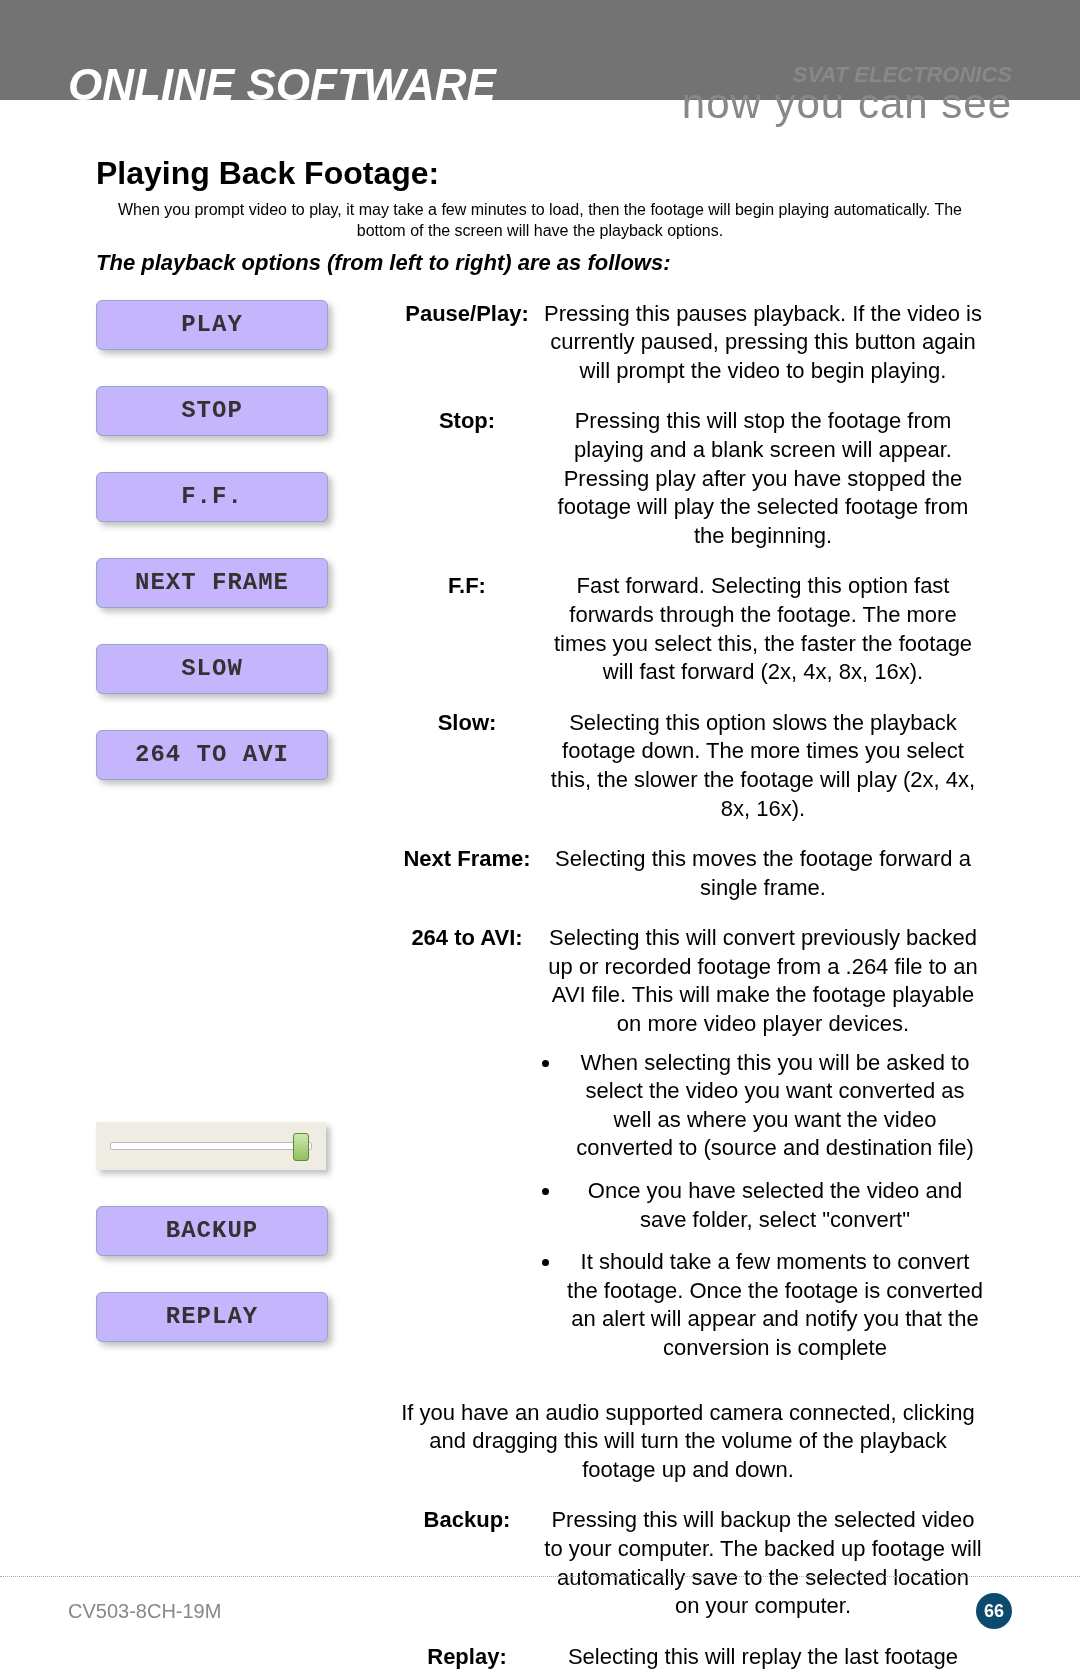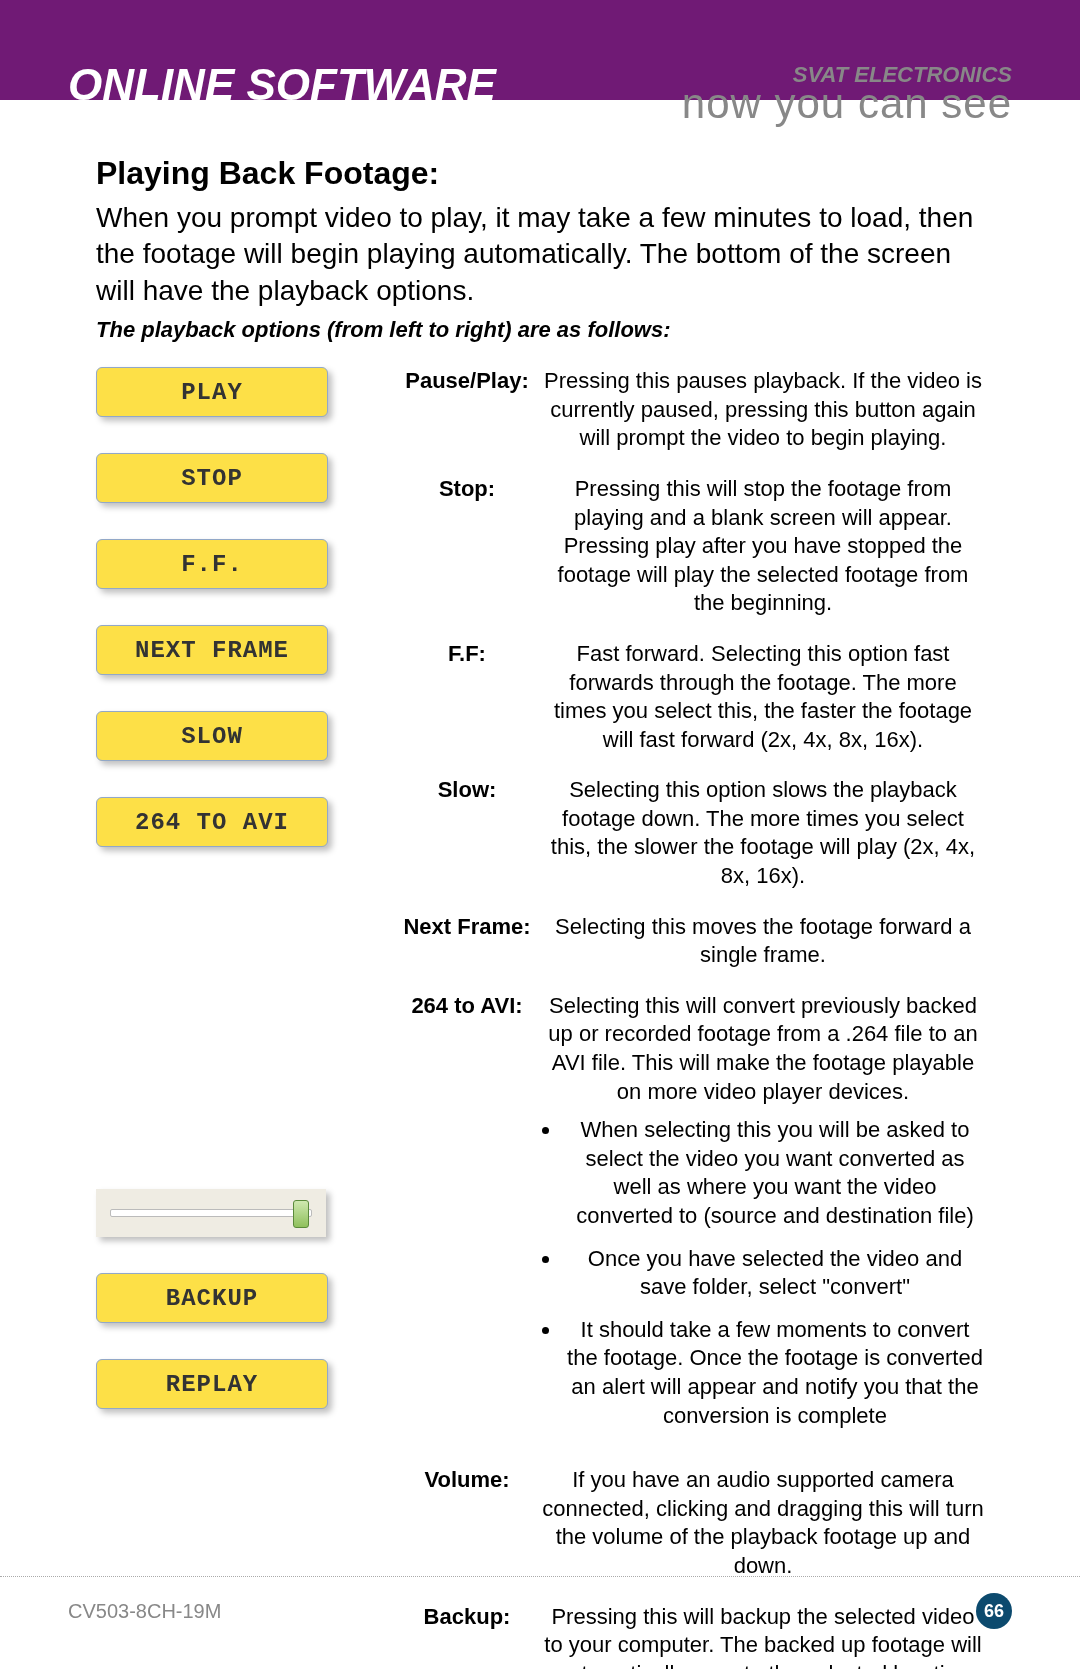"ONLINE SOFTWARE" .top-bar { background: #701a75 -> #737373 }
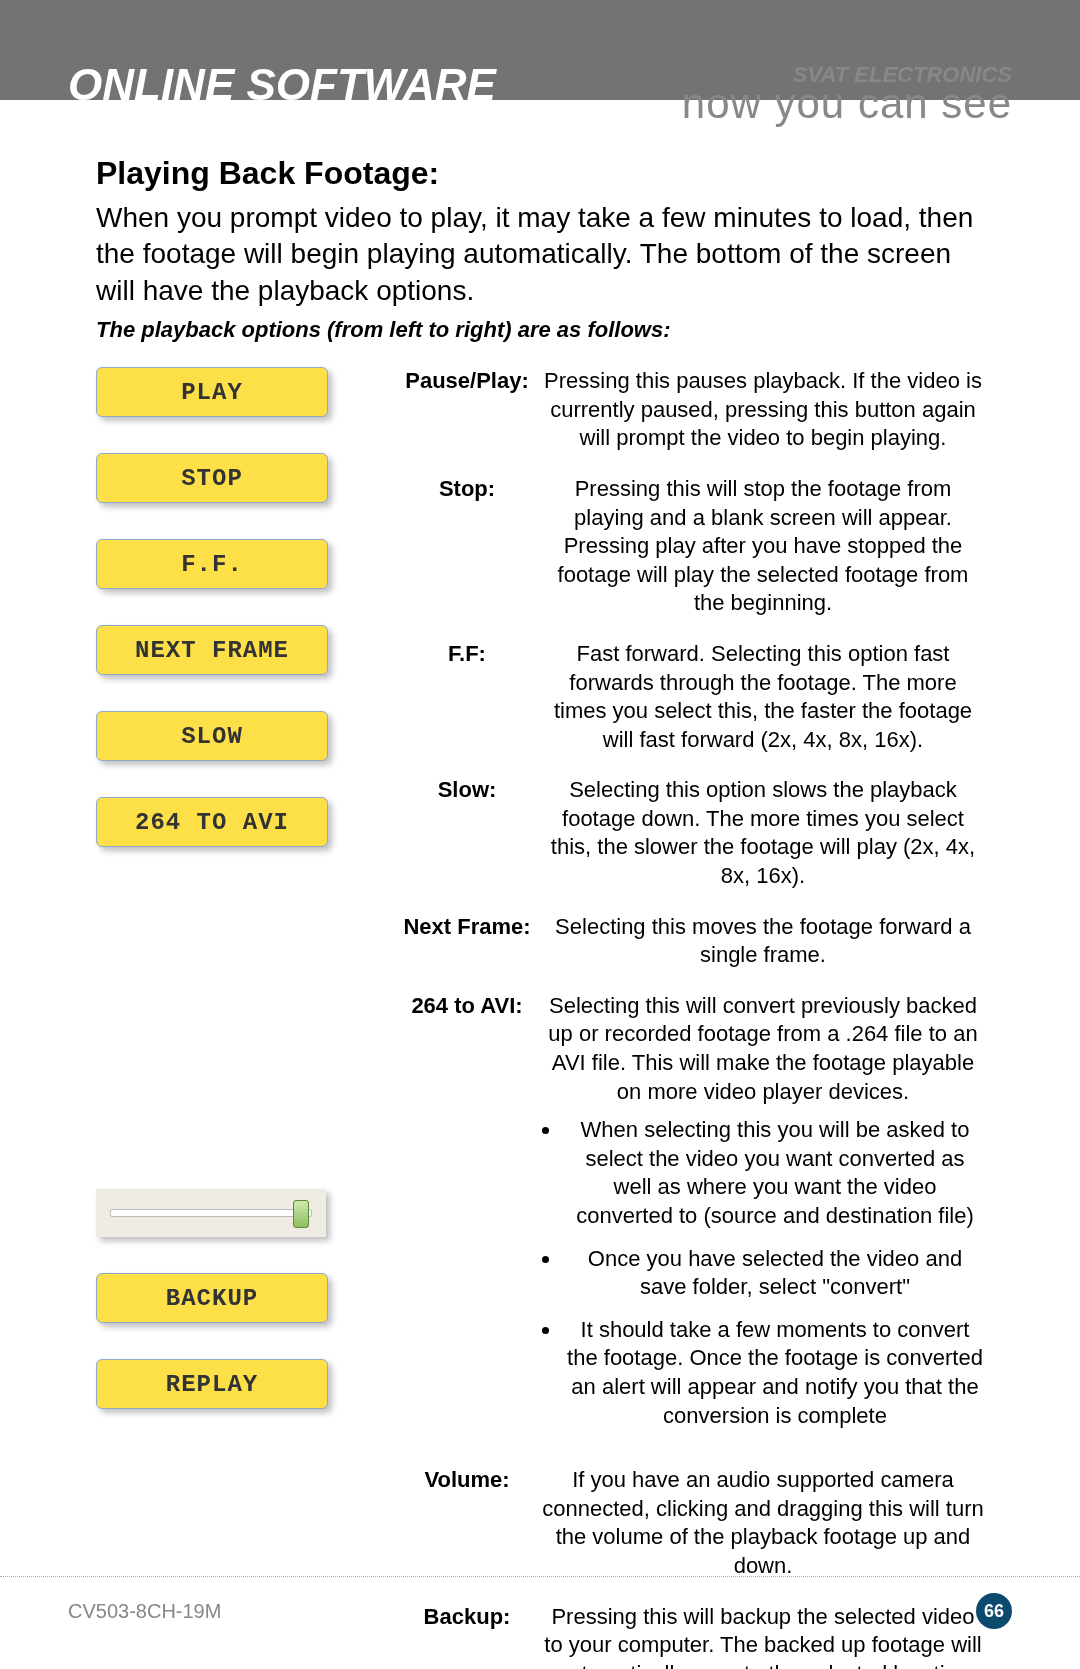"When you prompt video to" .intro { font-size: 28px -> 16px; text-align: none -> center }
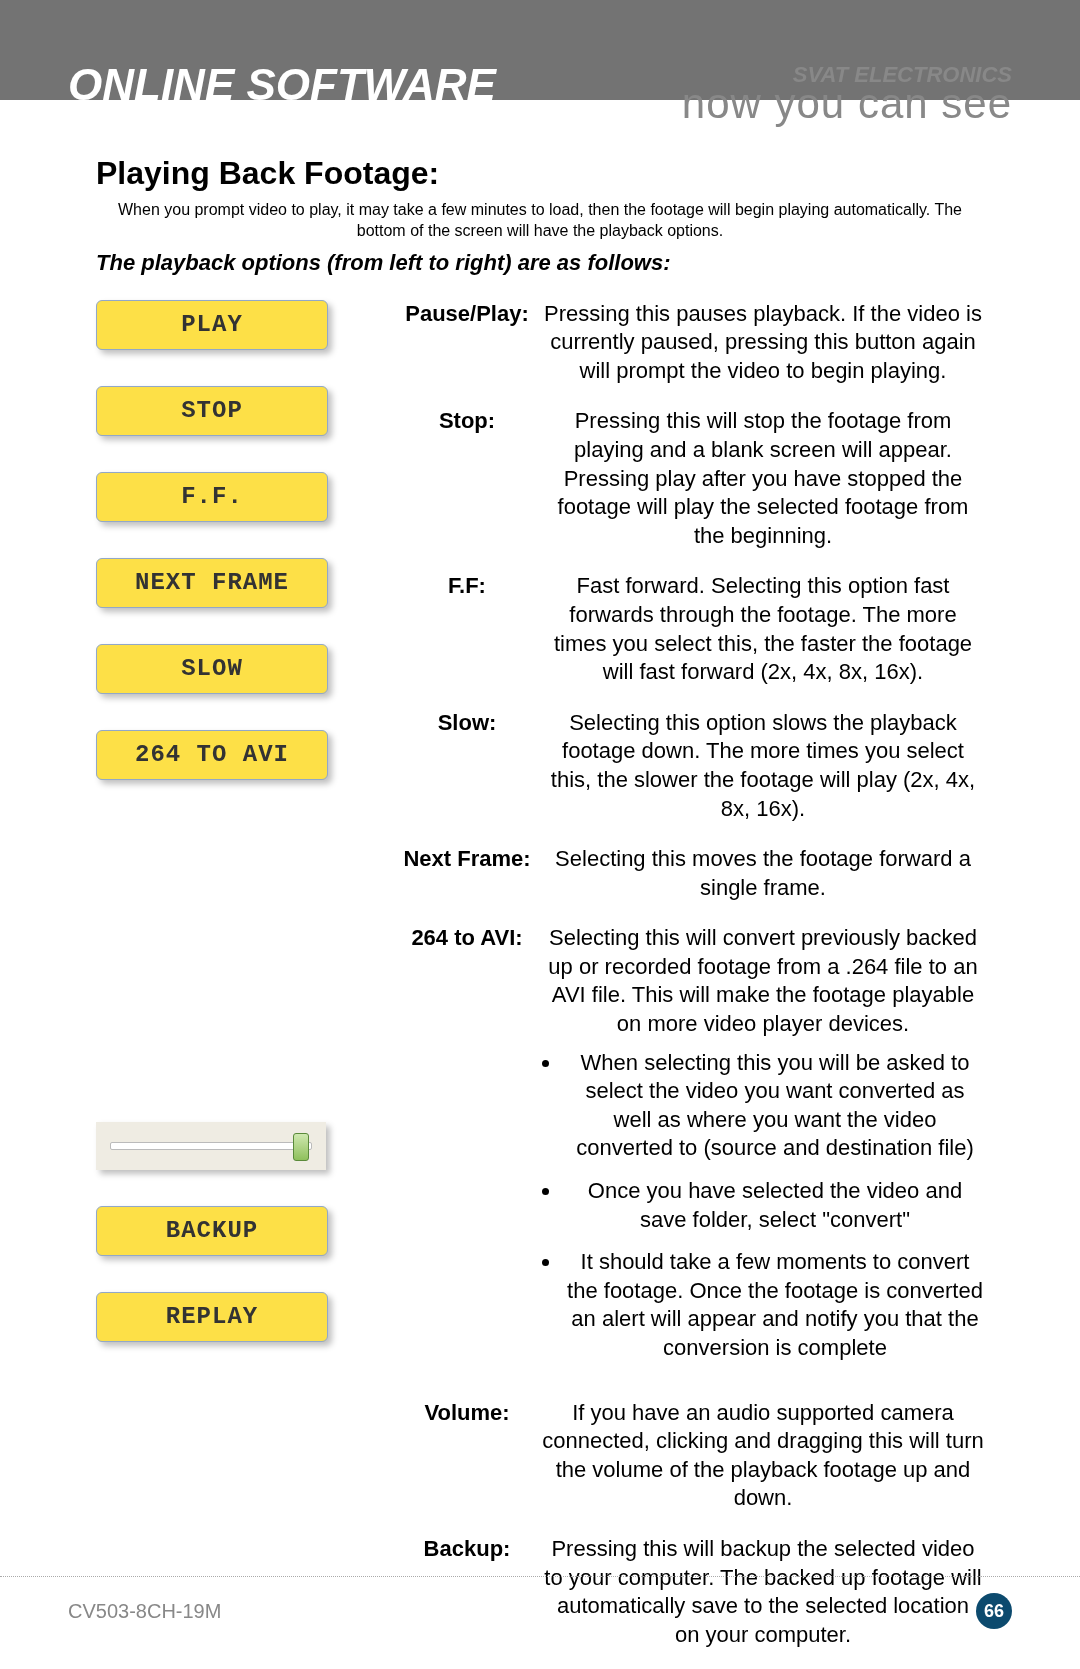"PLAY" .ui-button { background: #fde047 -> #c4b5fd }
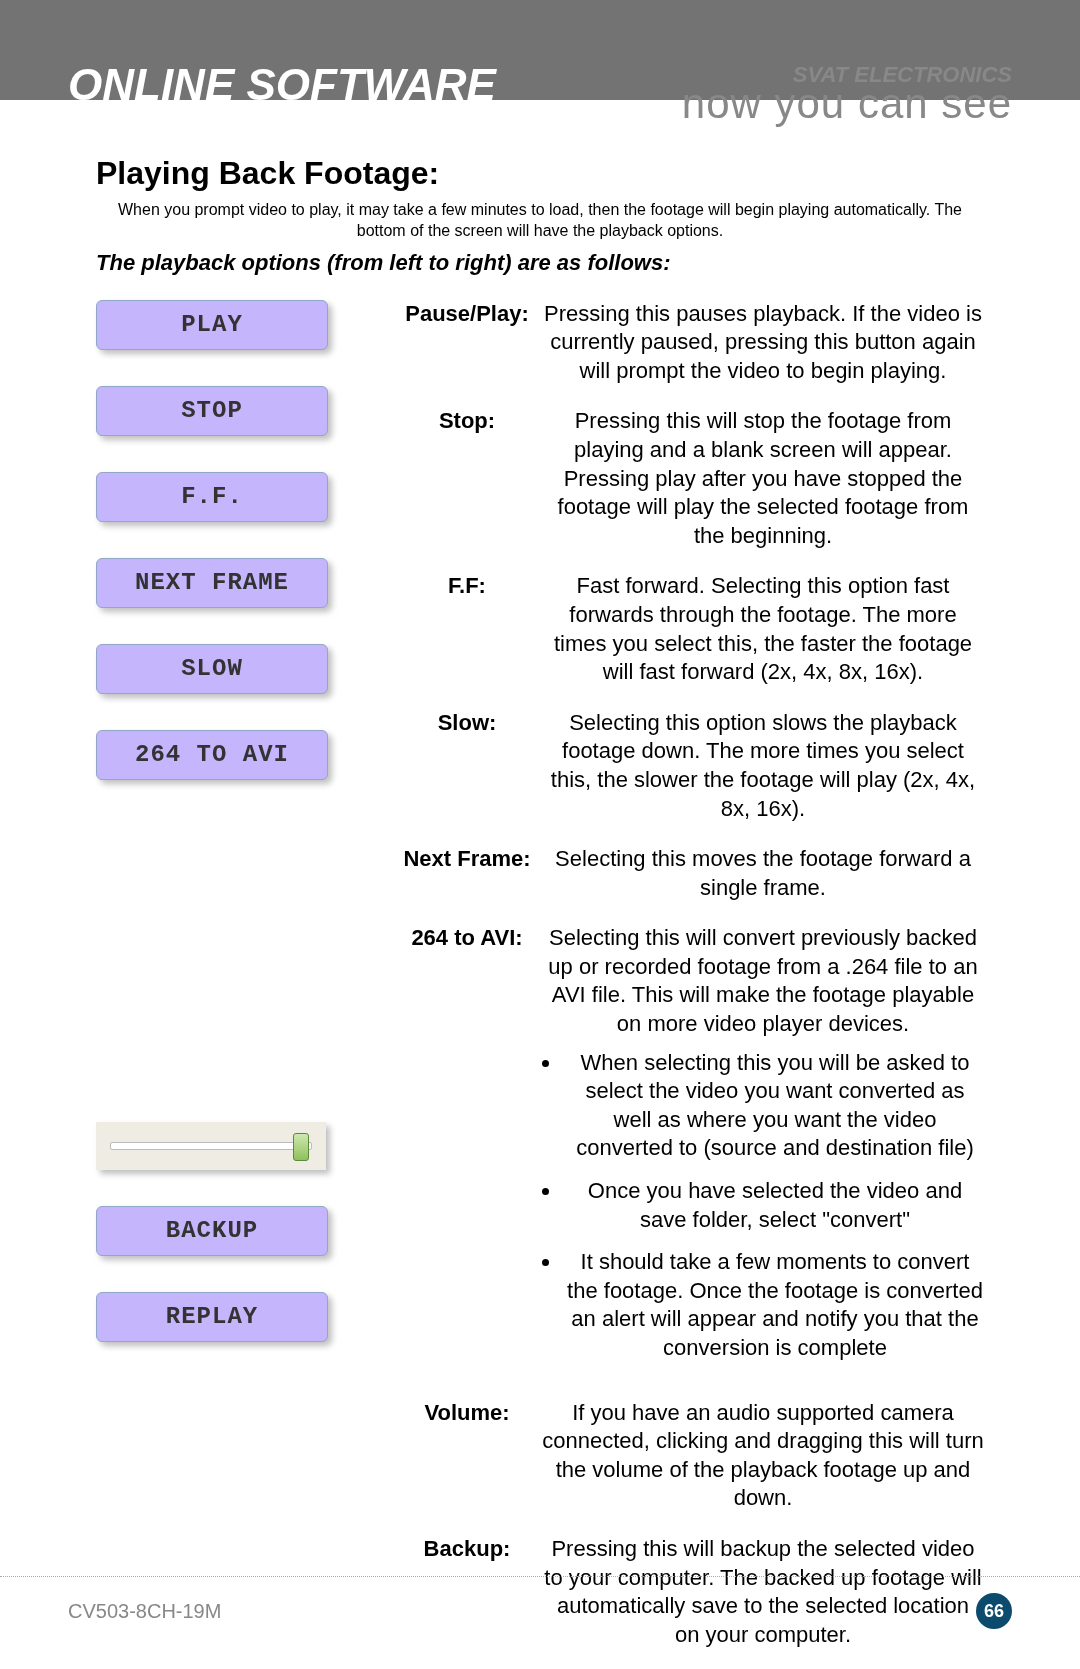"Volume:" div.desc-label { html: <div>Volume:</div> -> none }
